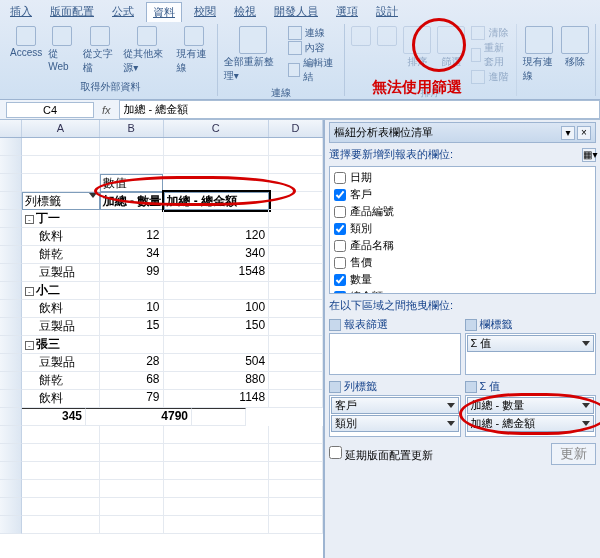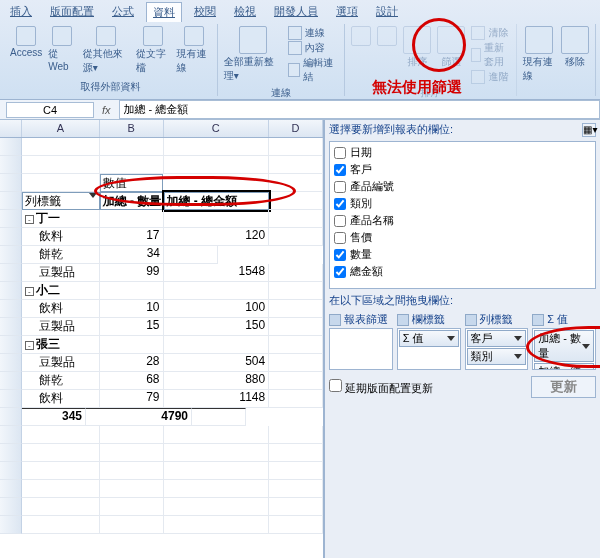"從其他來源▾" div.ibtn { order: before "從文字檔" -> after "從文字檔" }
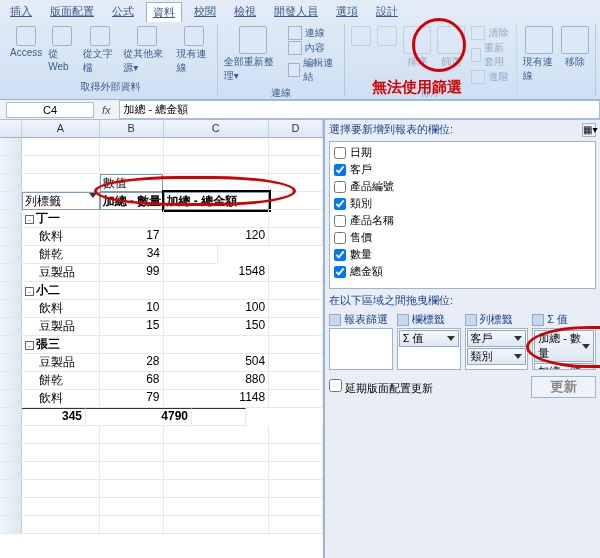"樞紐分析表欄位清單" div.pane-title { html: none -> <div> <span>樞紐分析表欄位清單</span> <span> <span>▾</span> <span>×</span> </span> </div> }
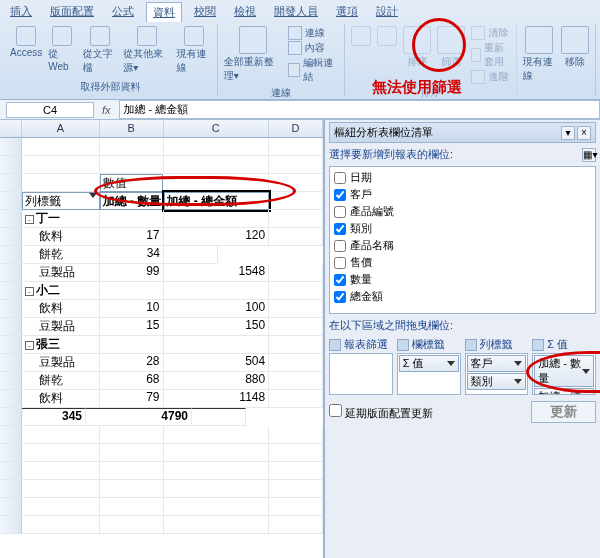"日期" .fieldbox { height: 148px -> 128px }
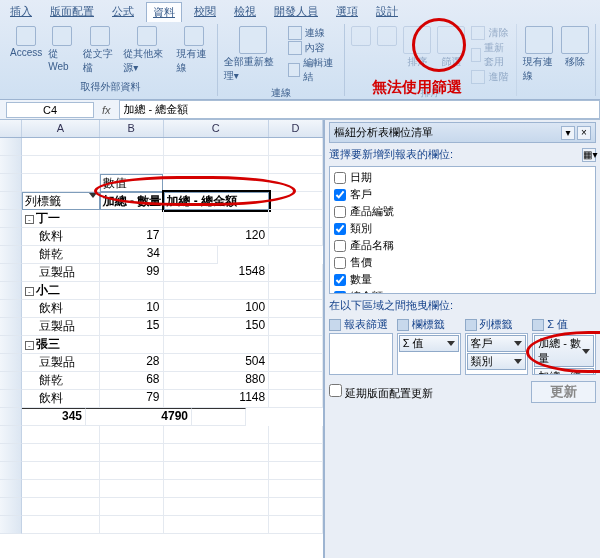"17" div.cell { text: 17 -> 12 }
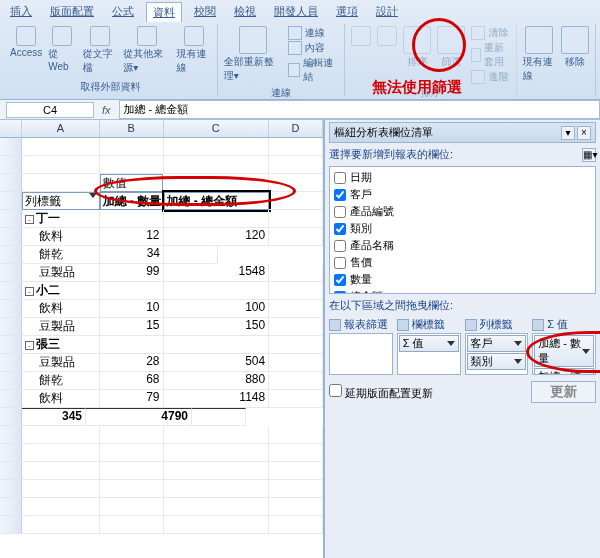"340" div.cell { html: none -> <div>340</div> }
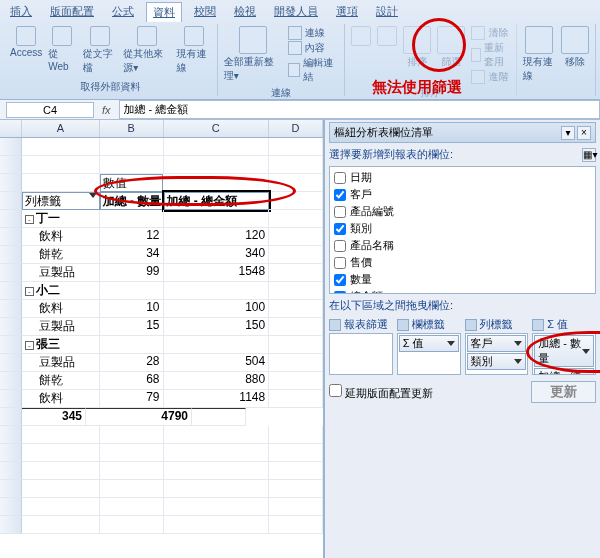"報表篩選" .areas { grid-template-columns: 1fr 1fr 1fr 1fr -> 1fr 1fr }
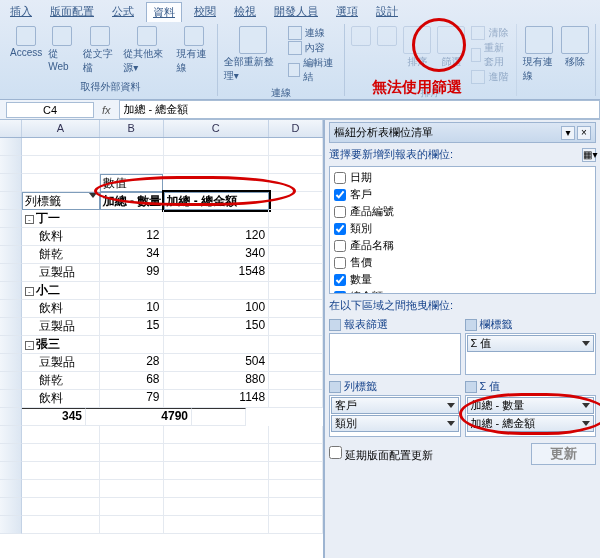"更新" .updbtn { font-weight: bold -> none; padding: 1px 18px -> 1px 8px }
